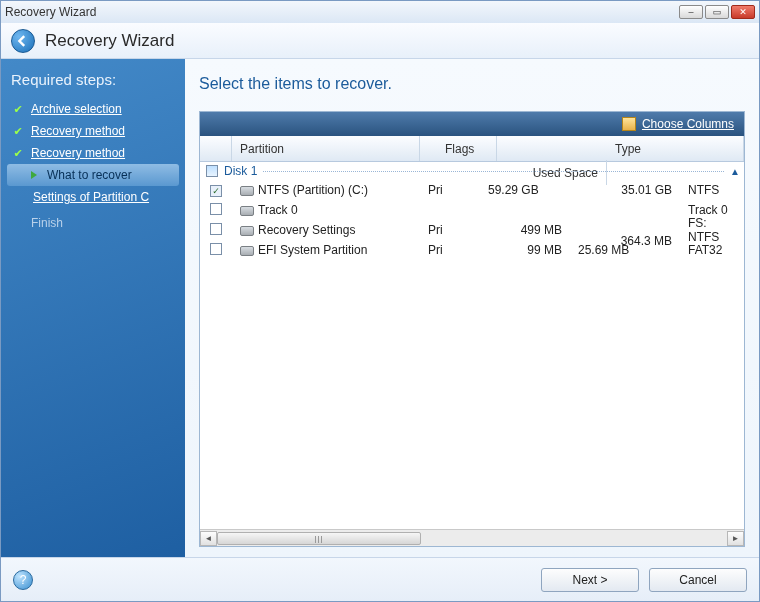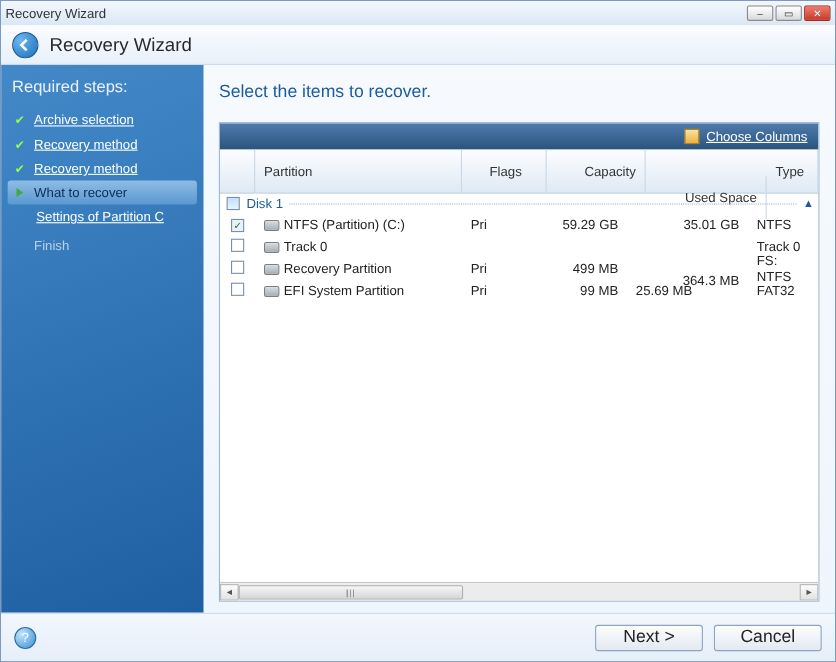"Partition" .gridheader { height: 40px -> 26px }
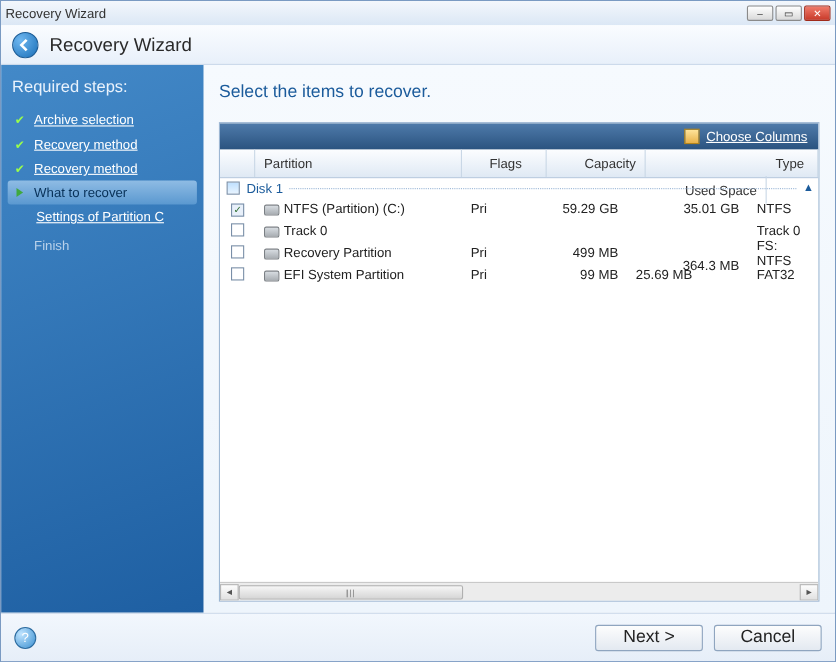"Capacity" div.gh { html: <div>Capacity</div> -> none }
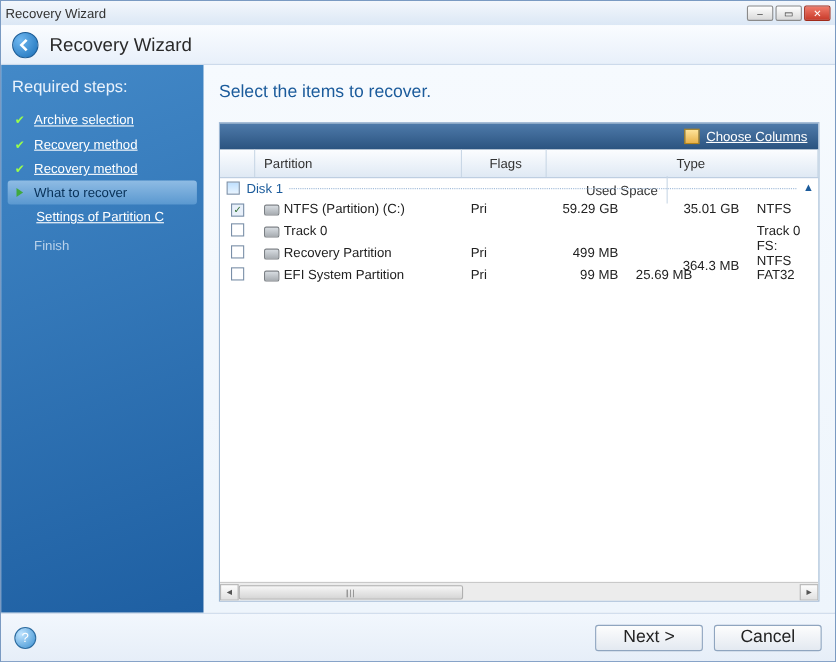"What to recover" .step.current { padding: 4px 4px -> 4px 20px }
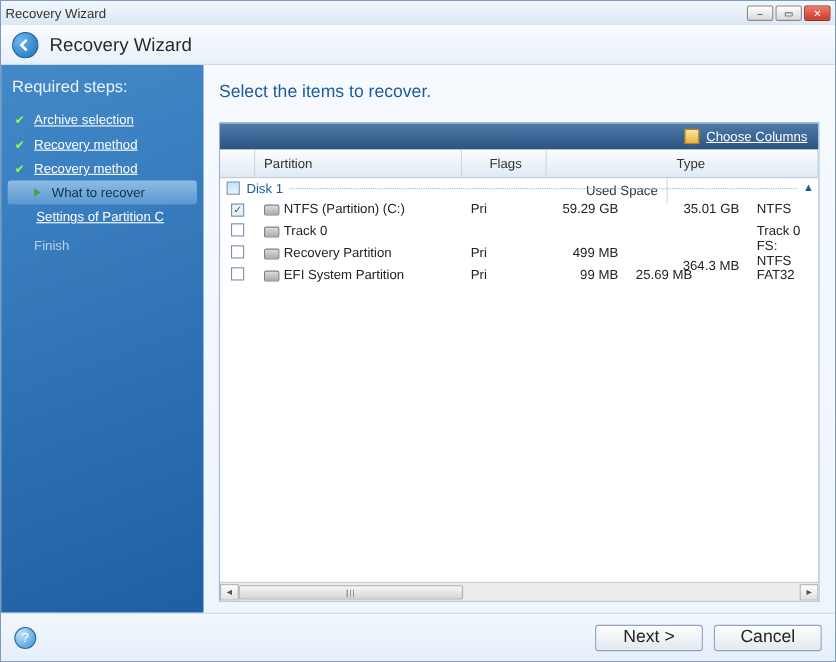"59.29 GB" div.cell { text-align: right -> none }
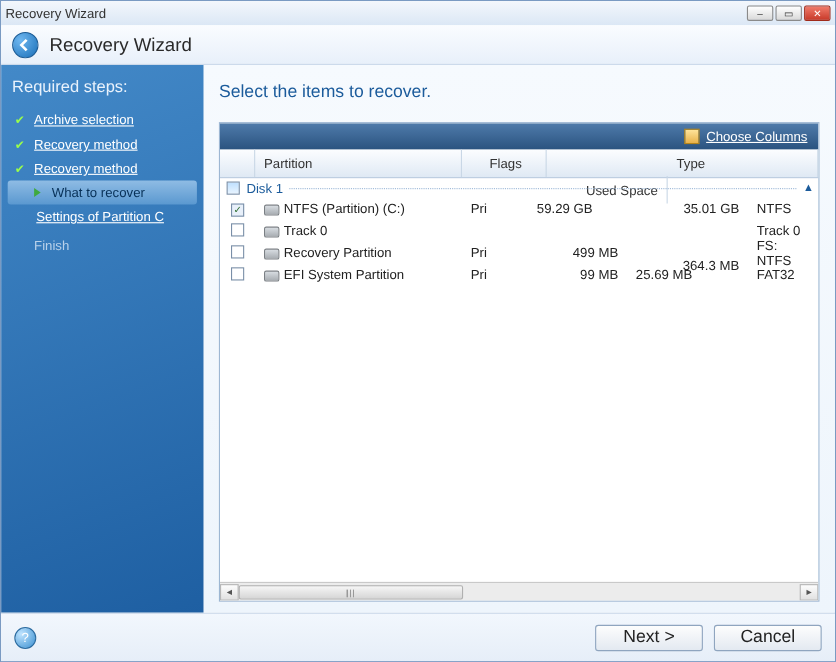"Recovery Partition" span { text: Partition -> Settings }
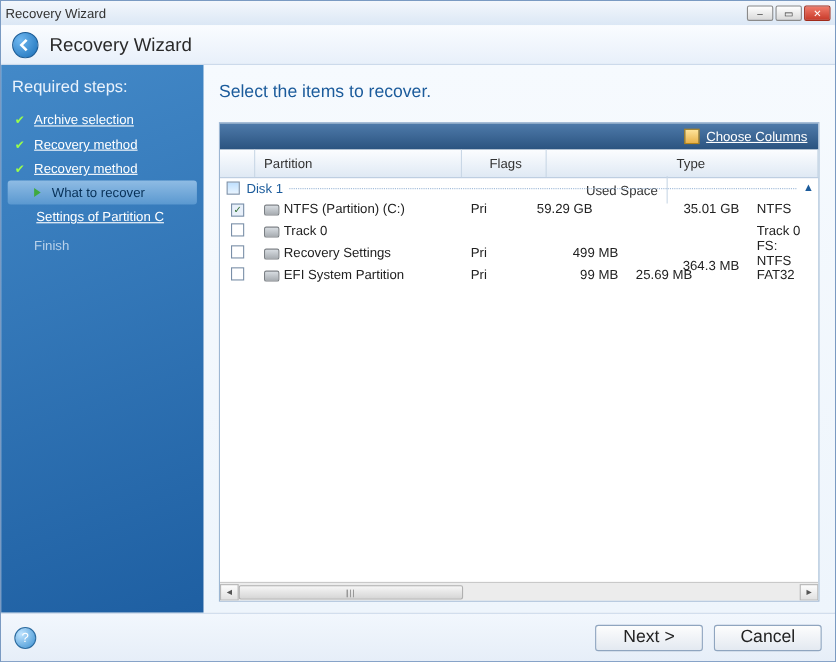"Next >" .btn2 { font-size: 16px -> 12px }
